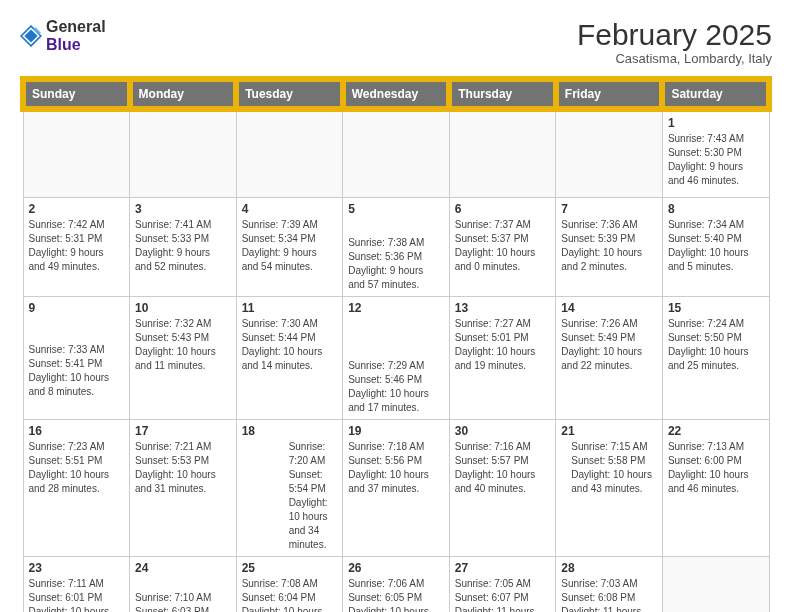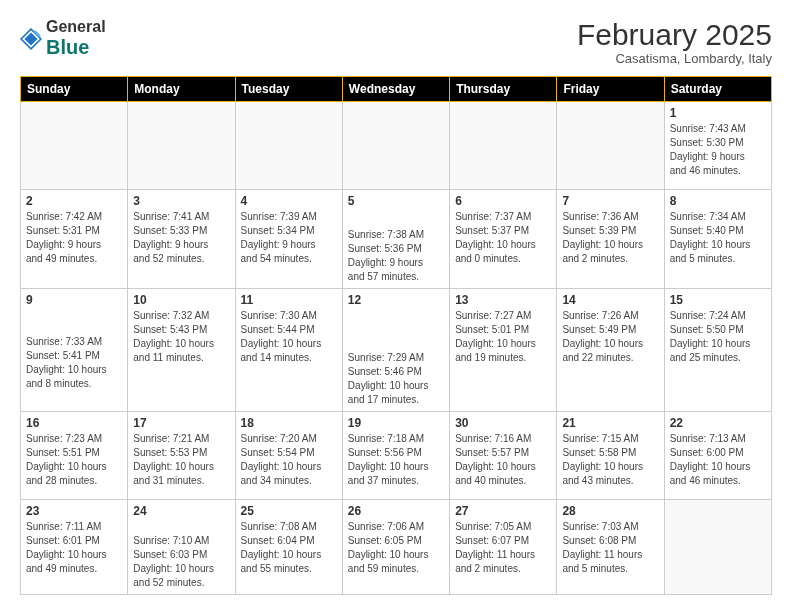"Blue" .logo-text-blue { color: #0f766e -> #4c1d95; font-size: 20px -> 16px }
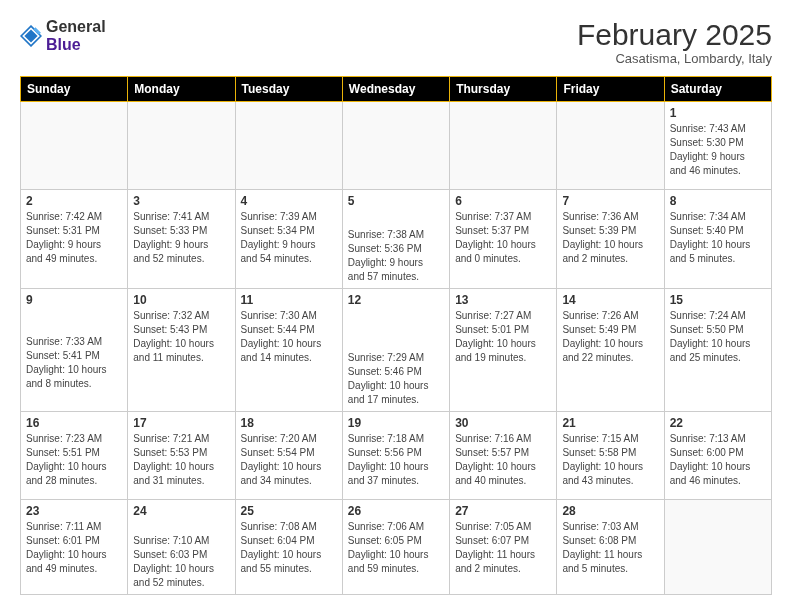"Sunday" .calendar th { background: #000000 -> #737373; border: 1px solid #eab308 -> 6px solid #eab308 }
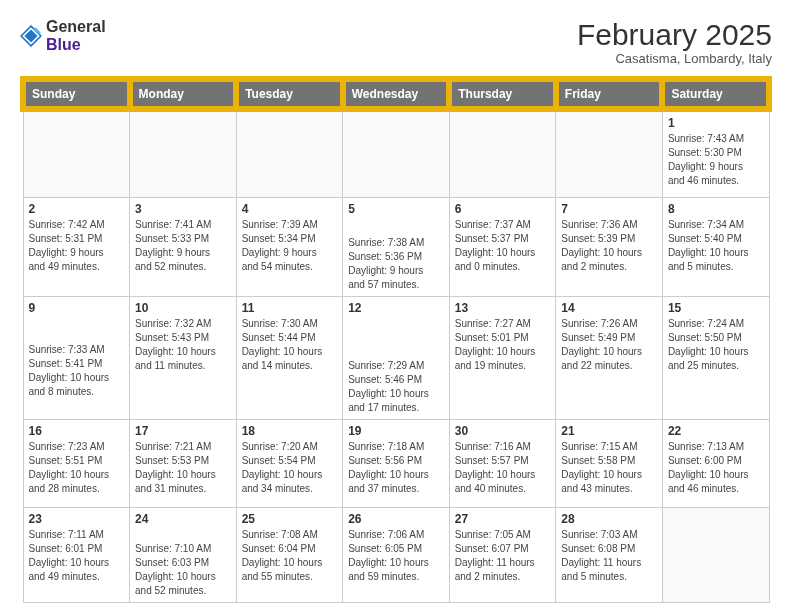"Sunrise: 7:20 AM" div.day-info { margin-left: none -> 47px }
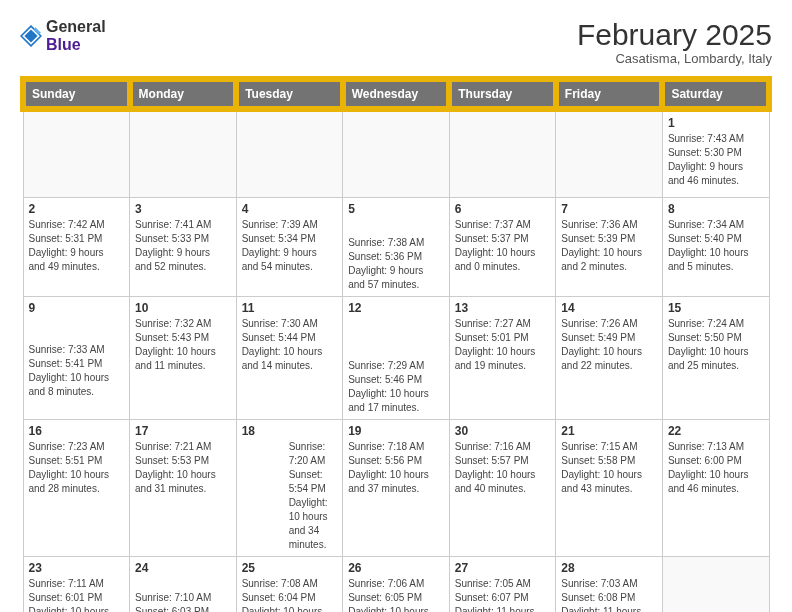"Sunrise: 7:15 AM" div.day-info { margin-left: none -> 10px }
